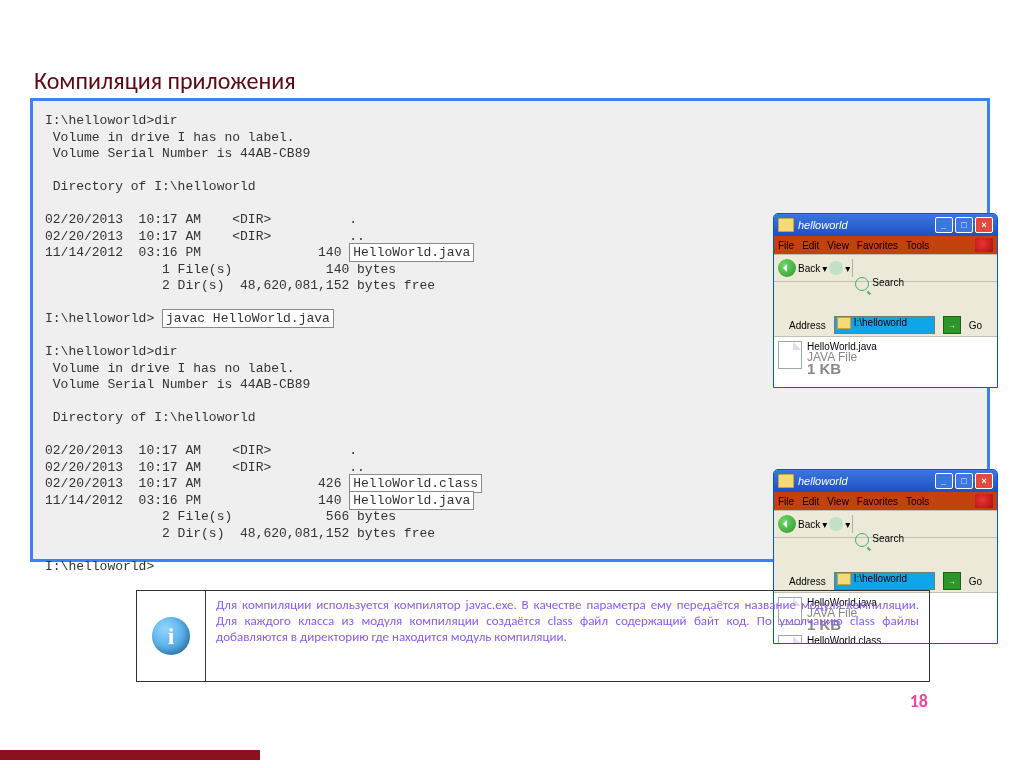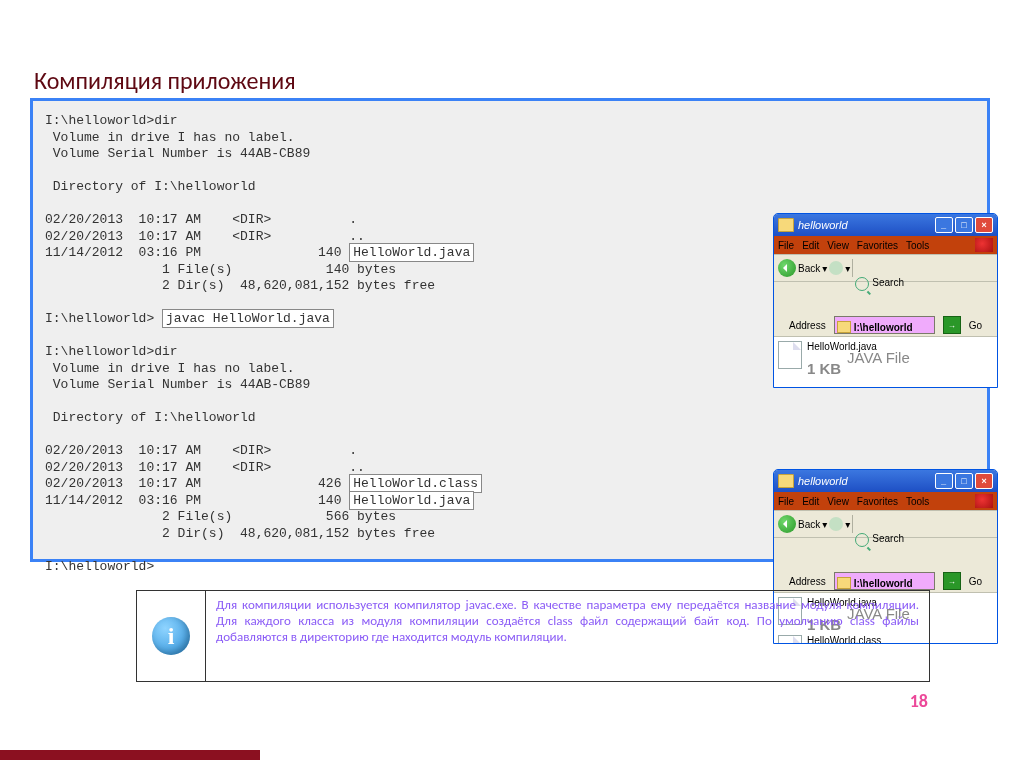"I:\helloworld" .exp-address .addr-input { align-items: flex-end -> flex-start; background: #f0abfc -> #0ea5e9; font-weight: bold -> none }
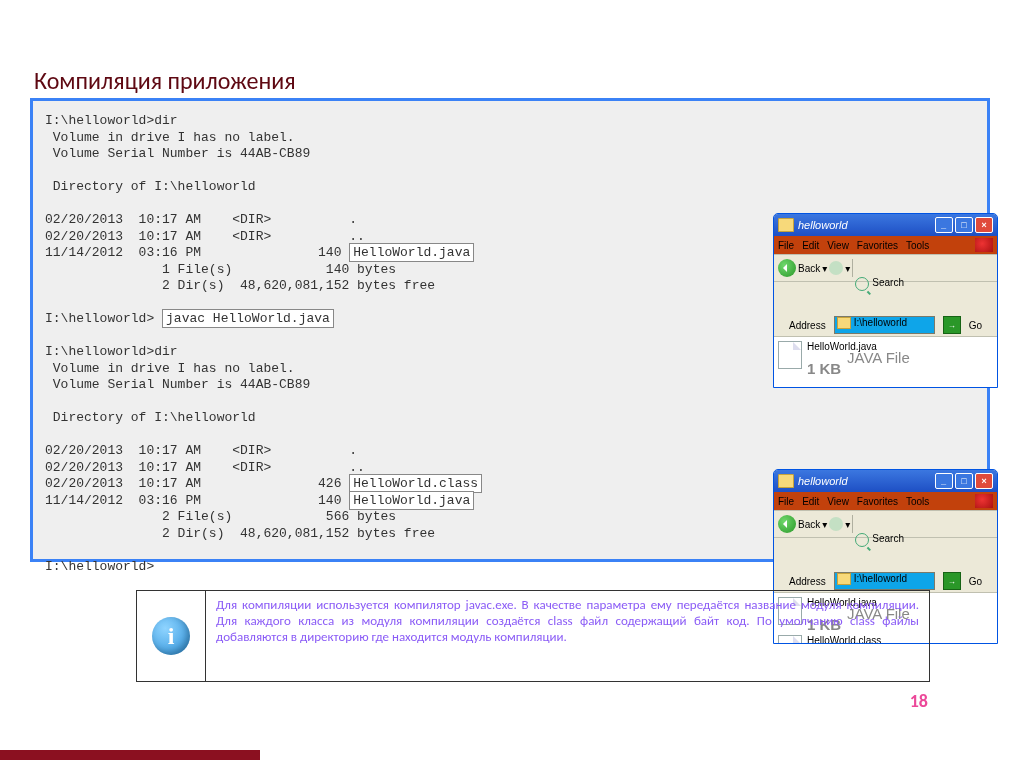"JAVA File" .file-meta .ftype { font-size: 15px -> 12px; margin-left: 40px -> none }
